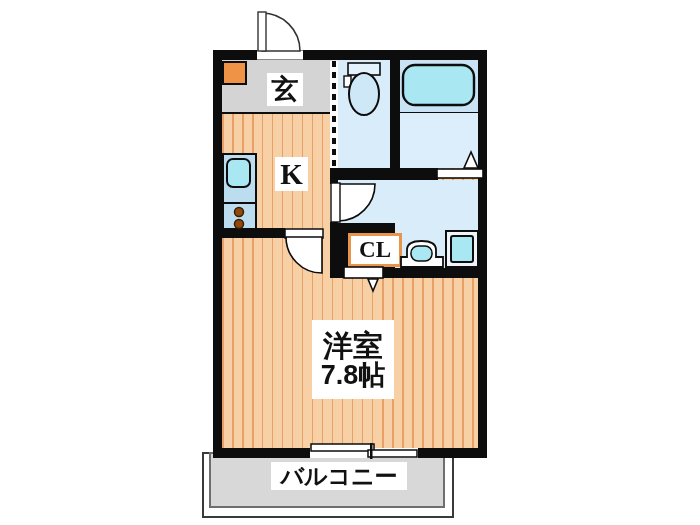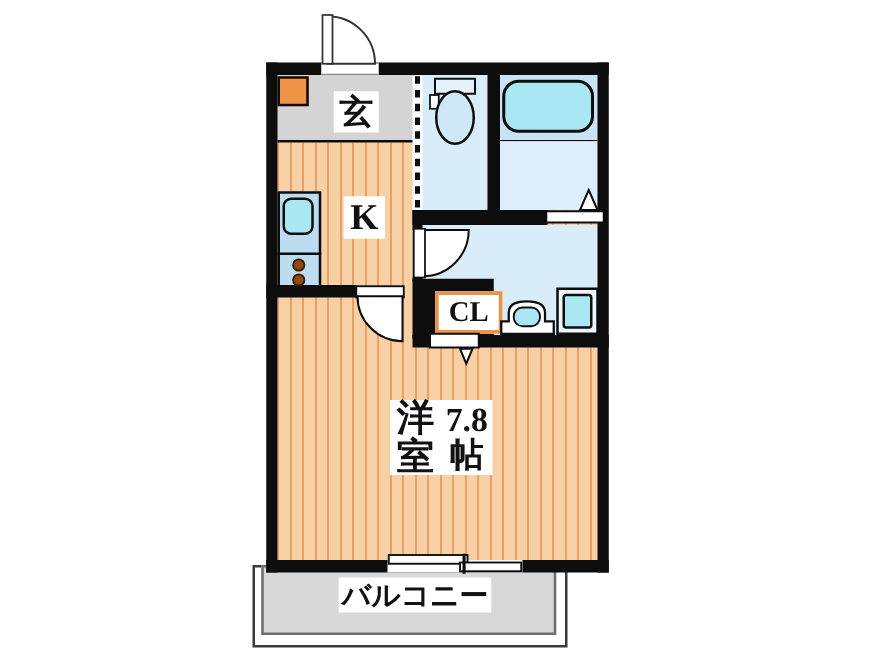"洋室" div.abs { flex-direction: row -> column; height: 60px -> 79px }
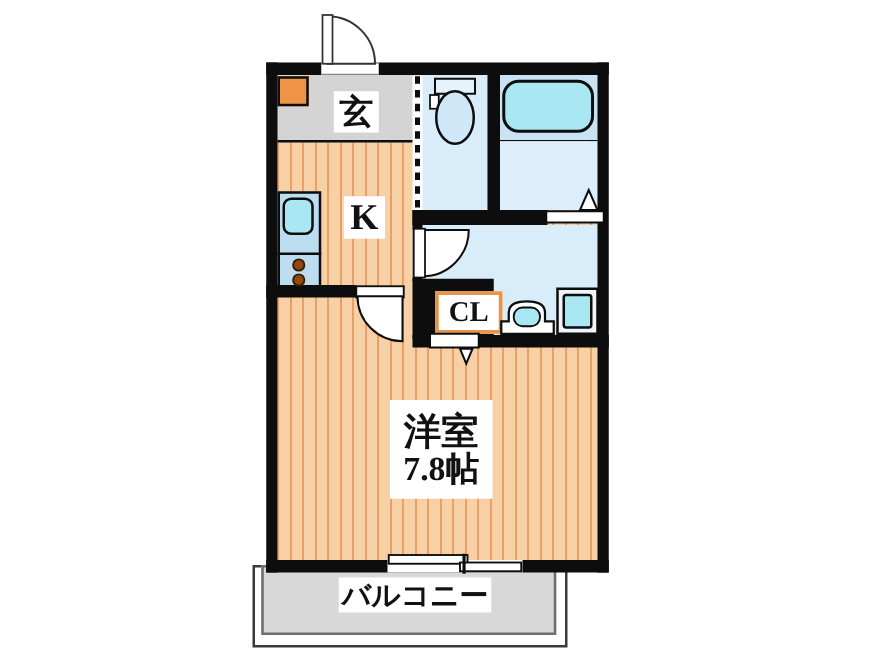"7.8帖" span { font-family: Liberation Serif, serif -> none }
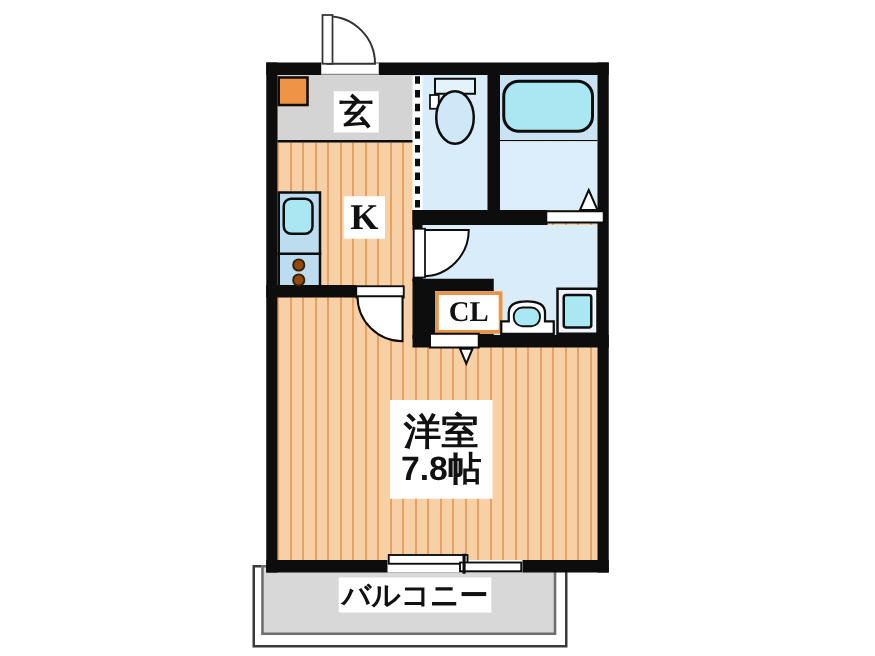"バルコニー" div.abs { width: 122px -> 136px }
